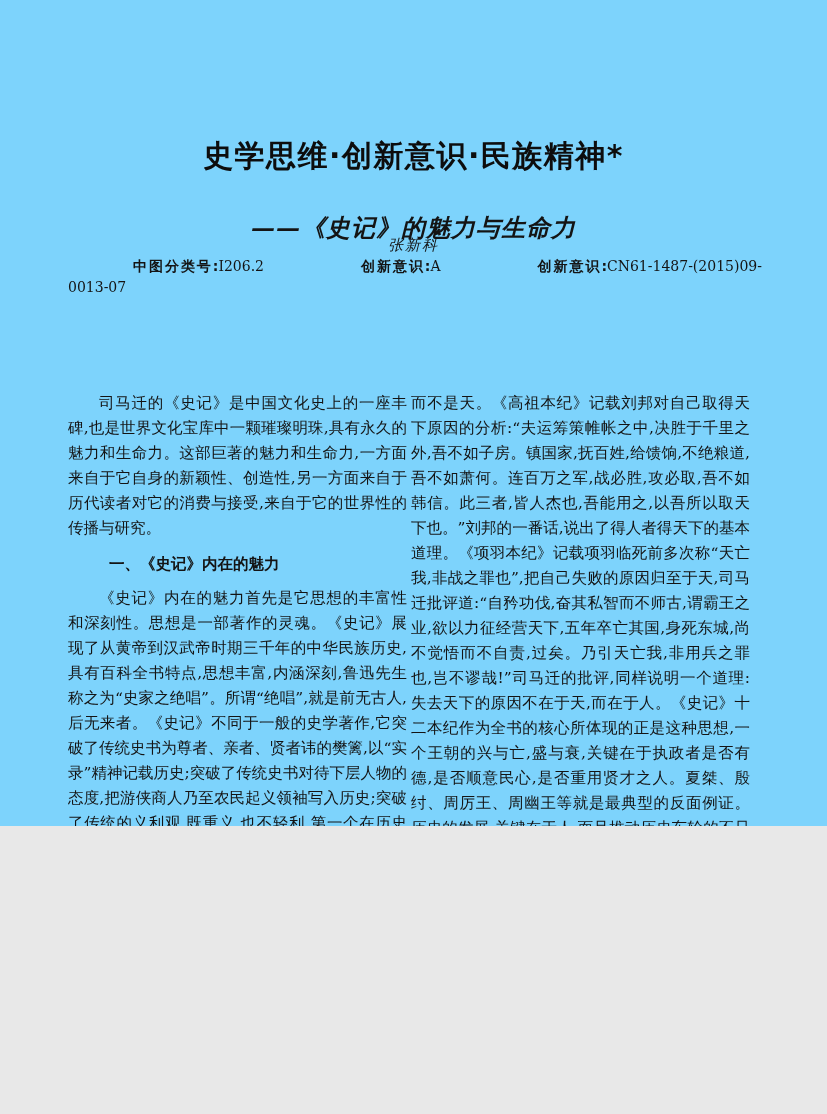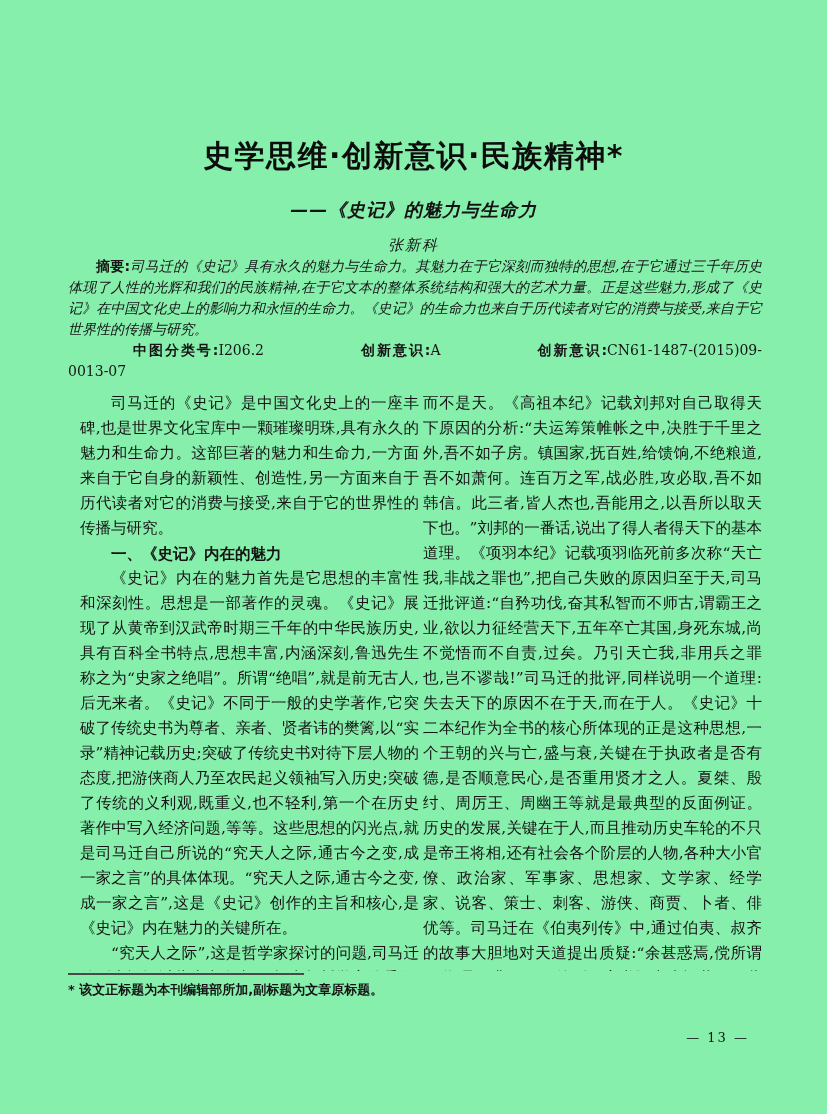"史学思维·创新意识·民族精神*" .page { background: #86efac -> #7dd3fc; height: 1114px -> 826px }
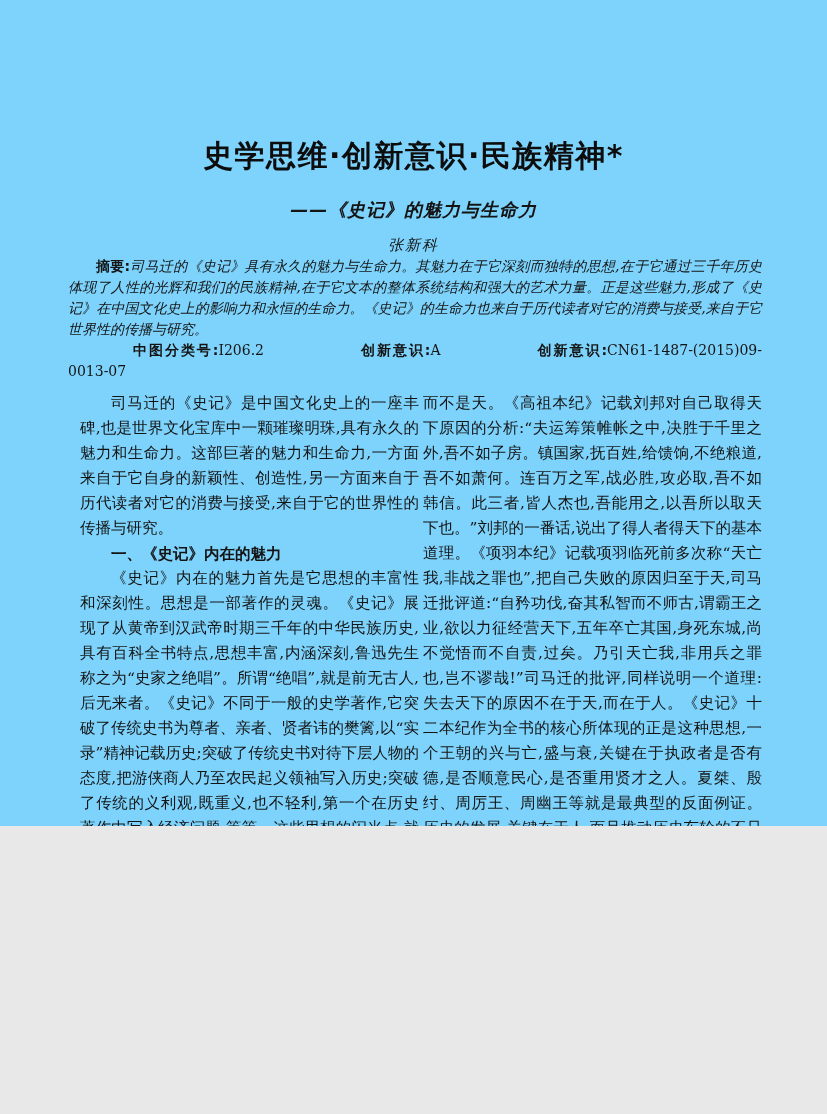"——《史记》的魅力与生命力" .subtitle { font-size: 18px -> 24px; top: 198px -> 212px }
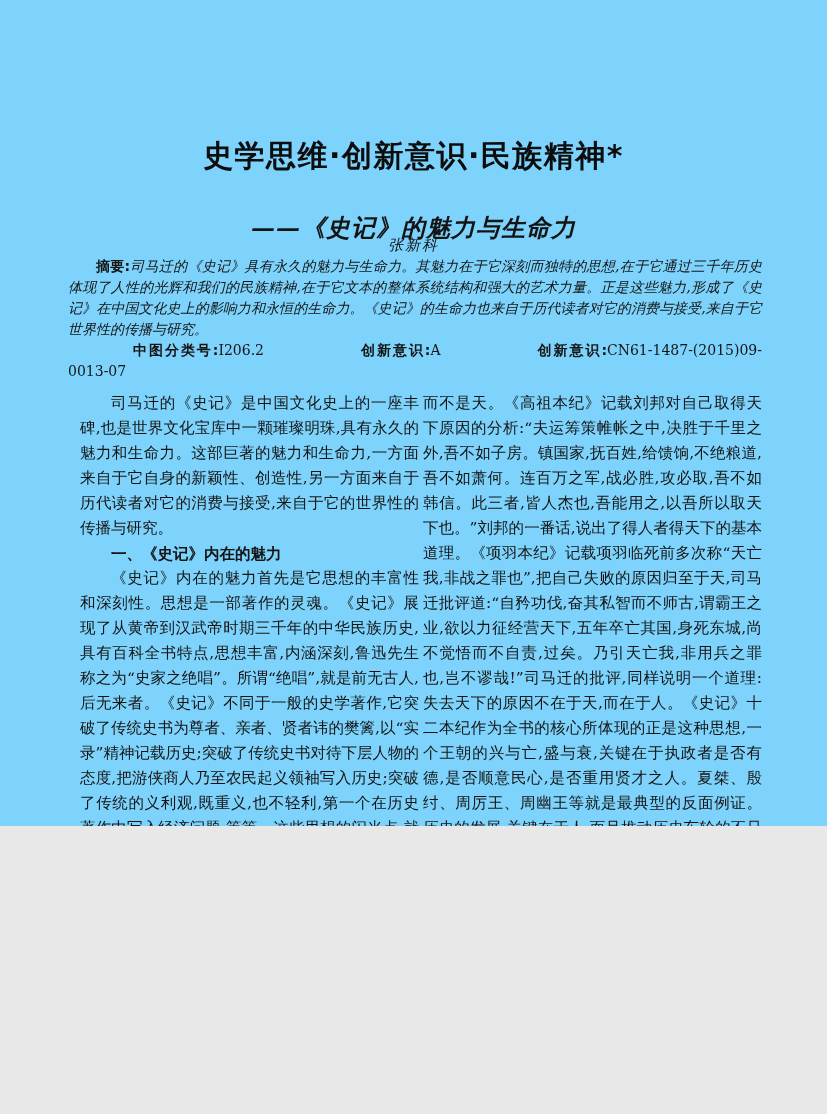"摘要:司马迁的《史记》具有永久的魅力与生命力。其魅力在于它深刻而独特的思想,在于" p.indent { html: <p><span>摘要:</span><span>司马迁的《史记》具有永久的魅力与生命力。其魅力在于它深刻而独特的思想,在于它通过三千年历史体现了人性的光辉和我们的民族精神,在于它文本的整体系统结构和强大的艺术力量。正是这些魅力,形成了《史记》在中国文化史上的影响力和永恒的生命力。《史记》的生命力也来自于历代读者对它的消费与接受,来自于它世界性的传播与研究。</span></p> -> none }
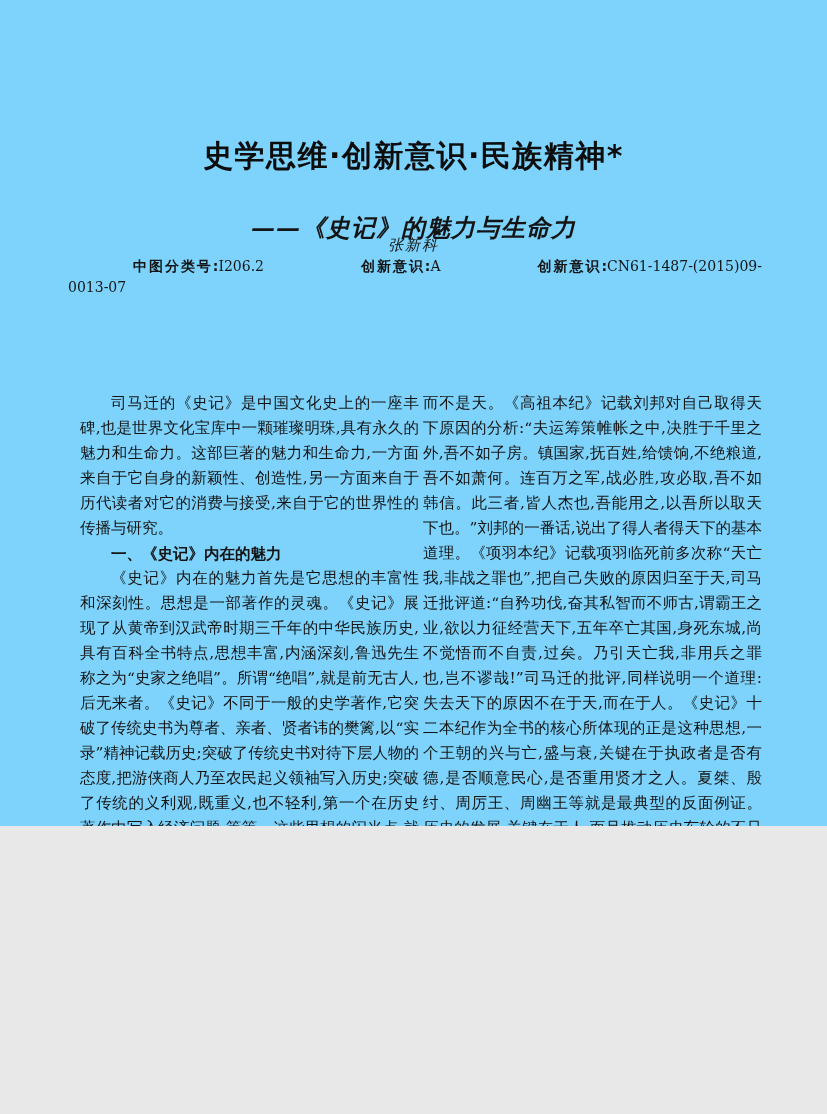"司马迁的《史记》是中国文化史上的一座丰碑,也是世界文化宝库中一颗璀璨明珠,具有永" .columns { left: 80px -> 68px }
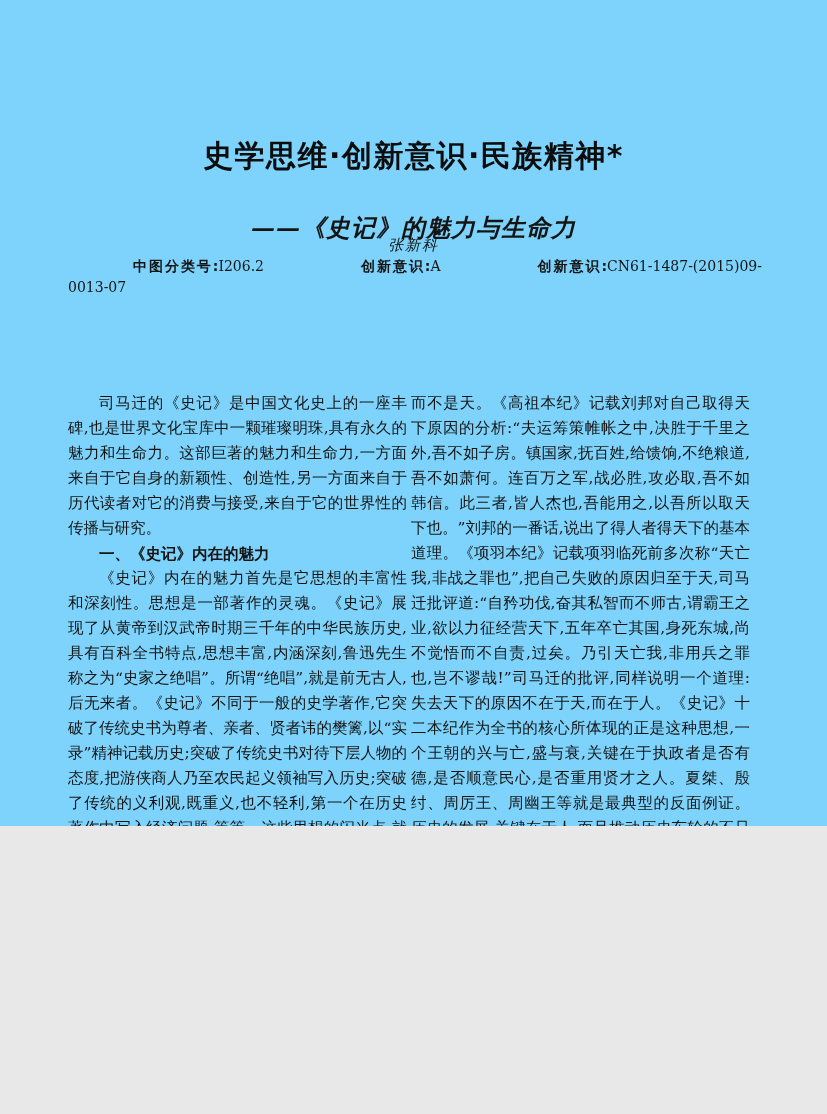"一、《史记》内在的魅力" .section-heading { margin: 0 -> 10px }
